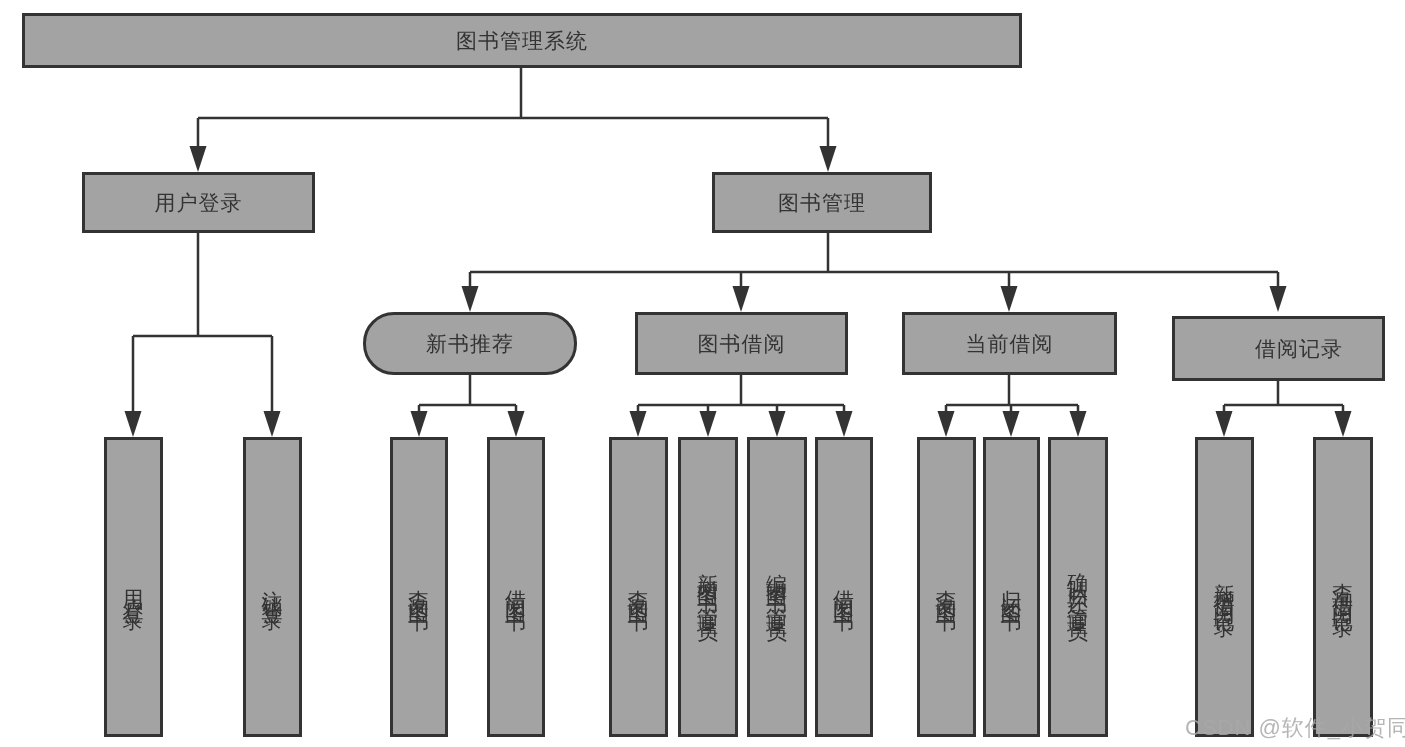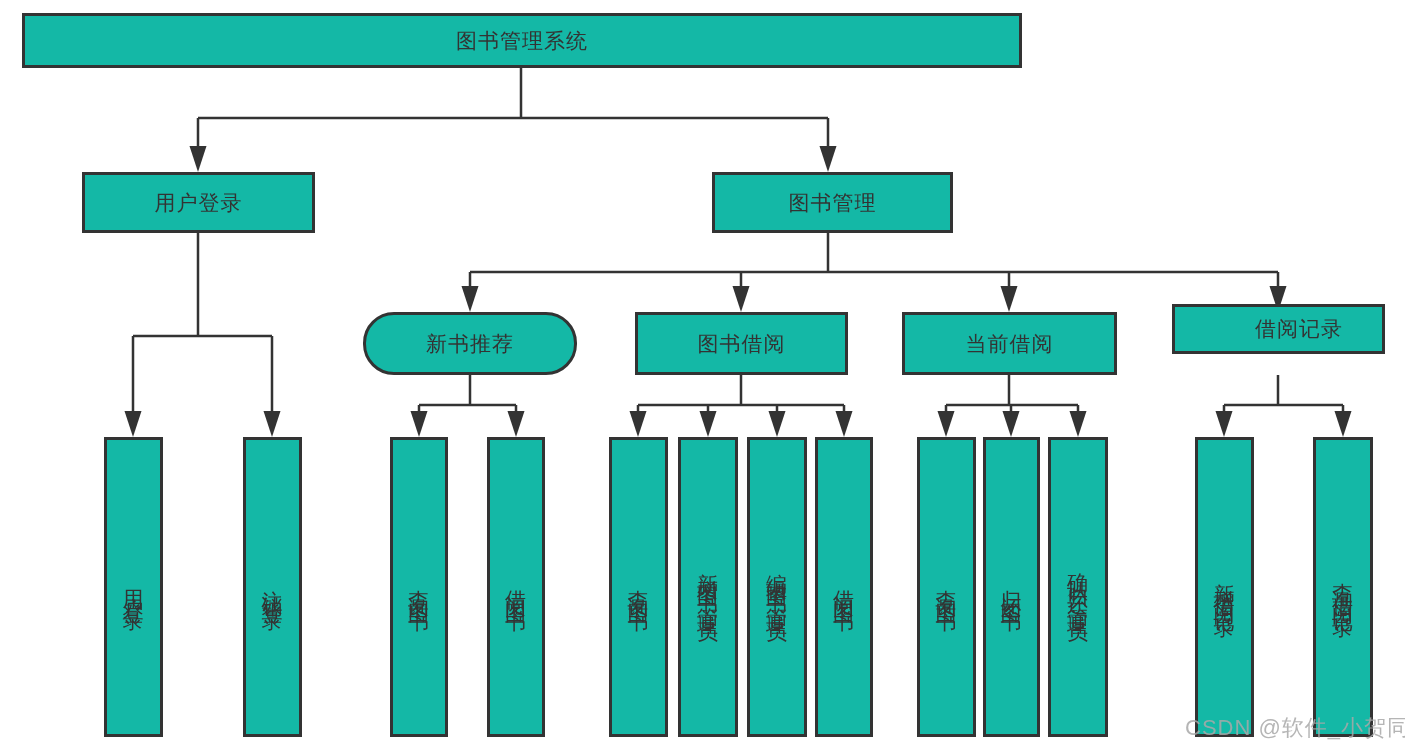"图书管理系统" .node { background: #14b8a6 -> #a3a3a3 }
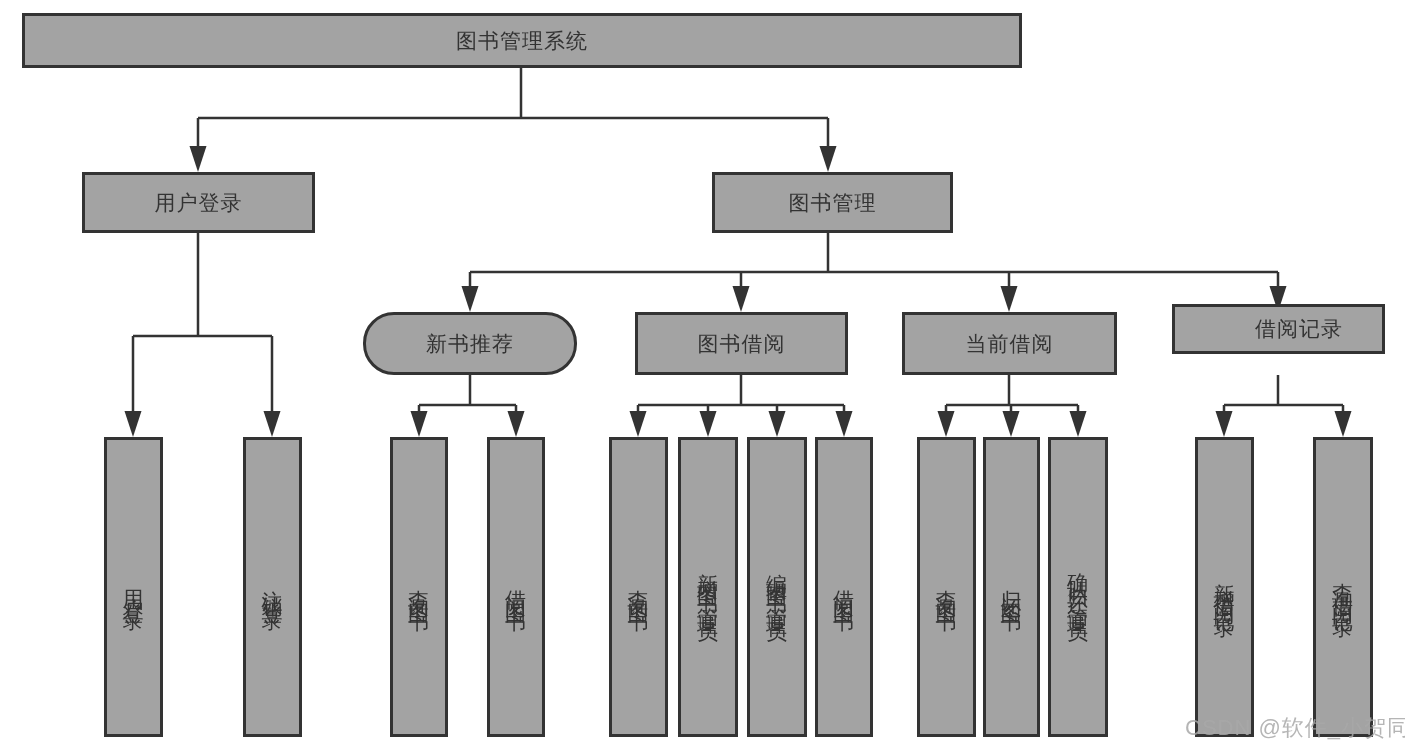"图书管理" .n-book-mgmt { width: 241px -> 220px }
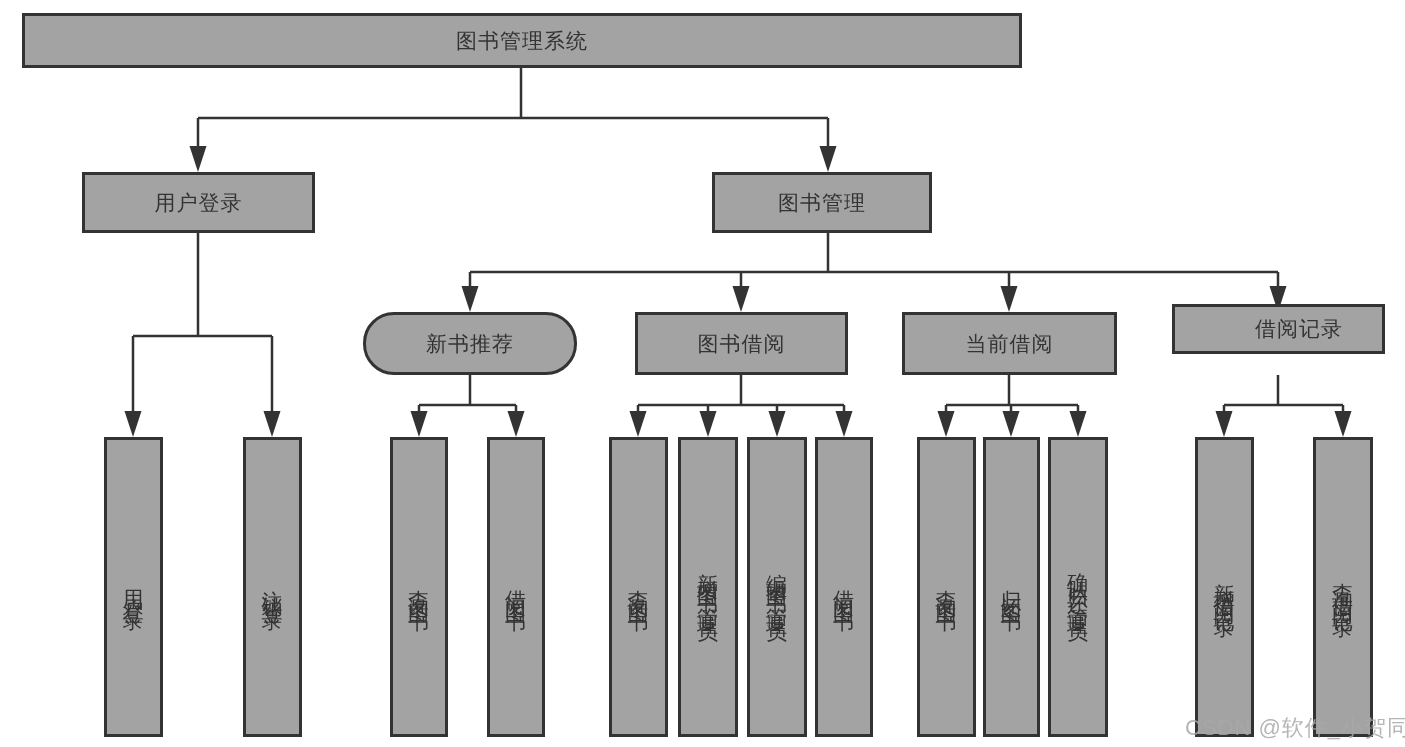"借阅记录" .n-borrow-record { height: 50px -> 65px; top: 304px -> 316px }
